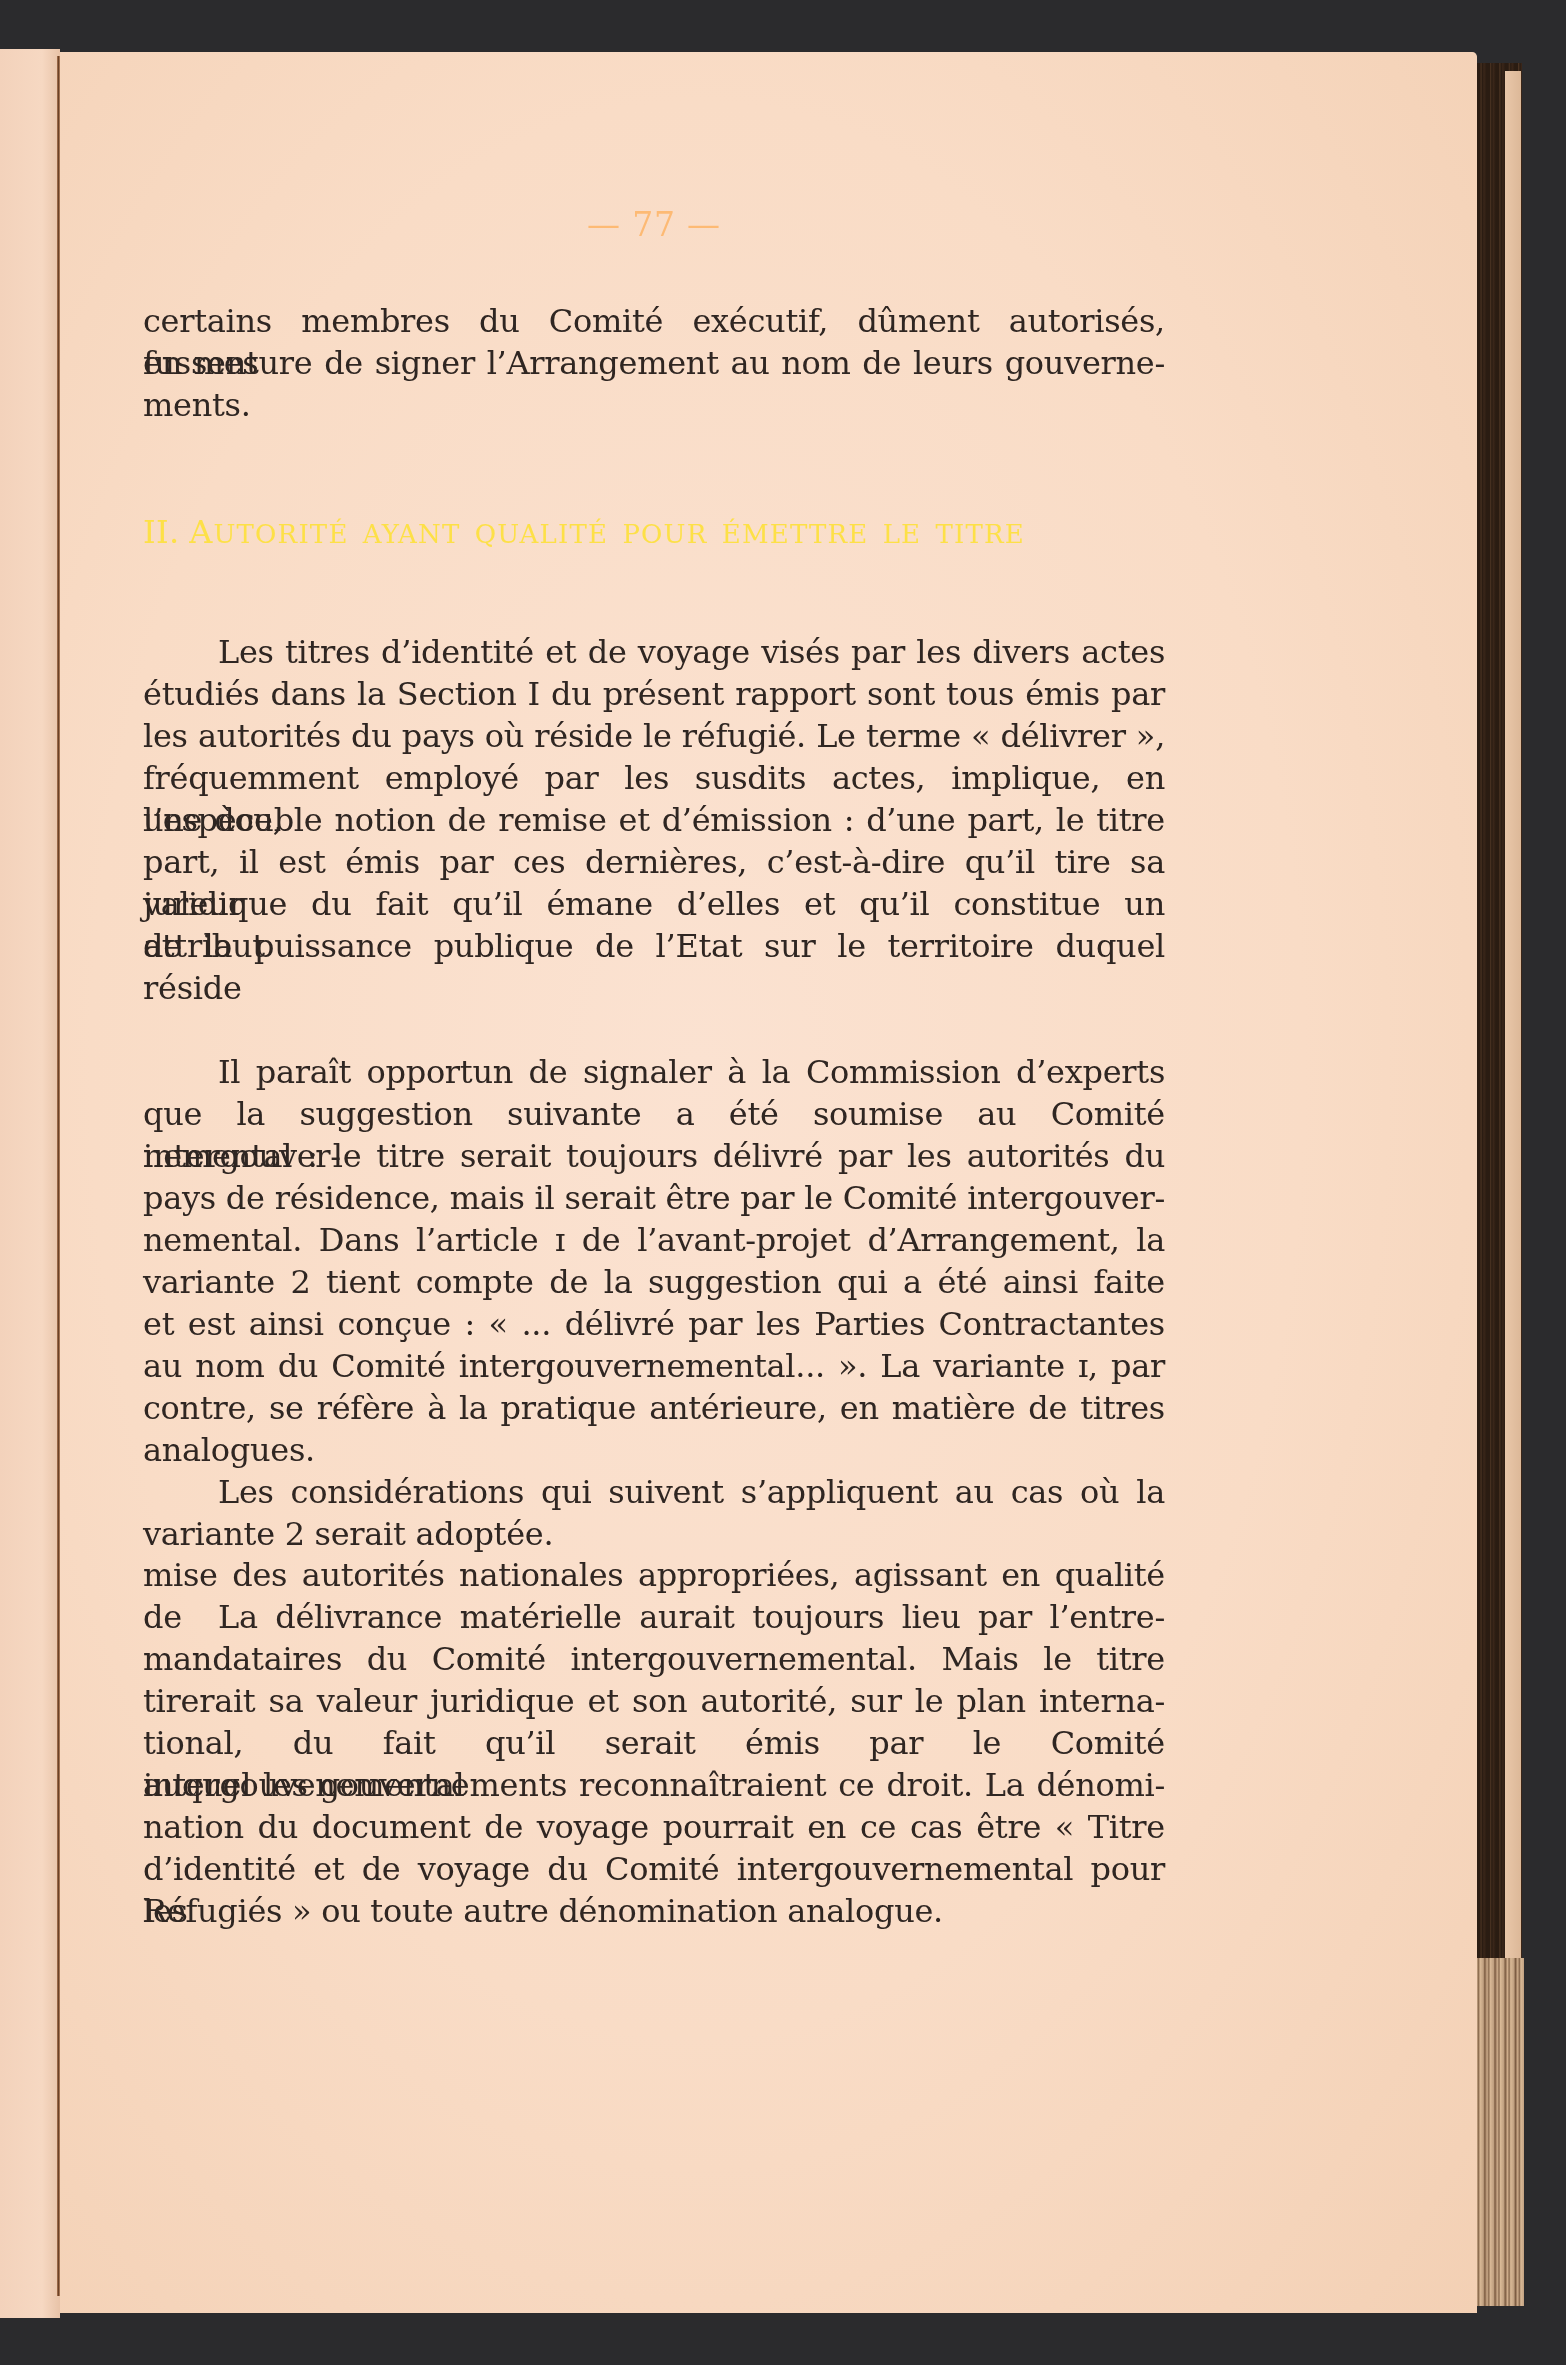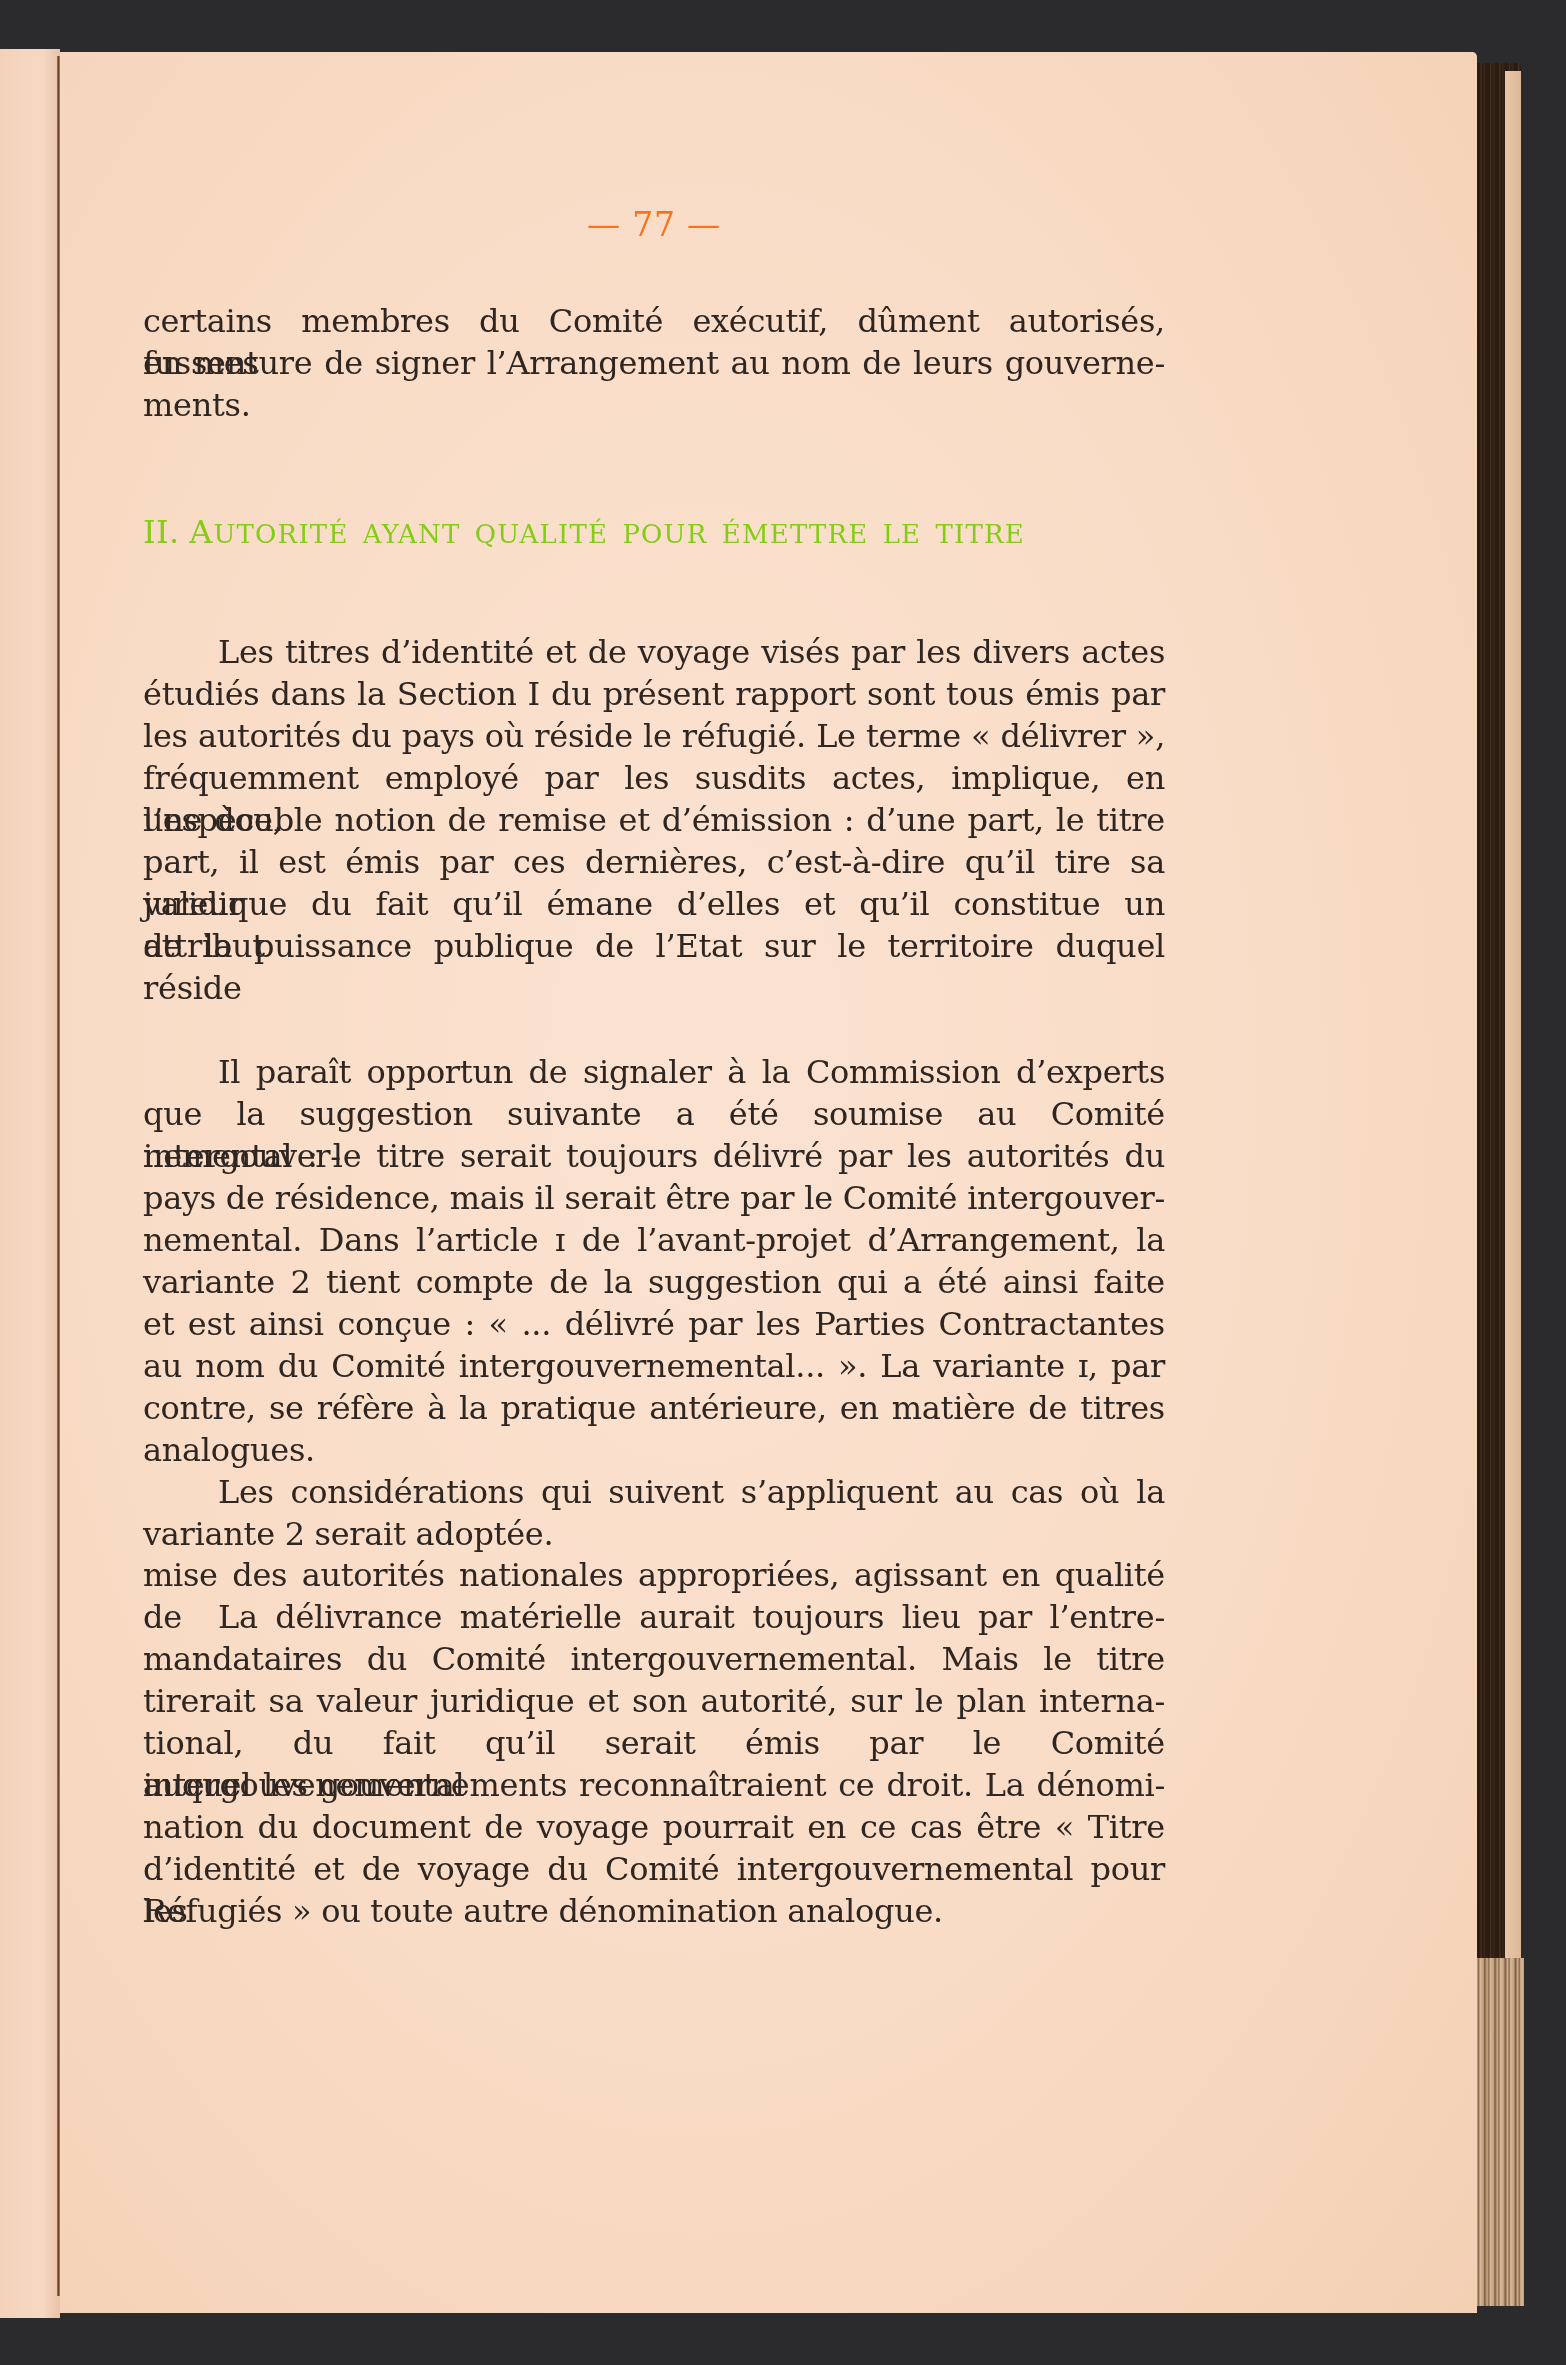"— 77 —" .page-number { color: #f97316 -> #fdba74 }
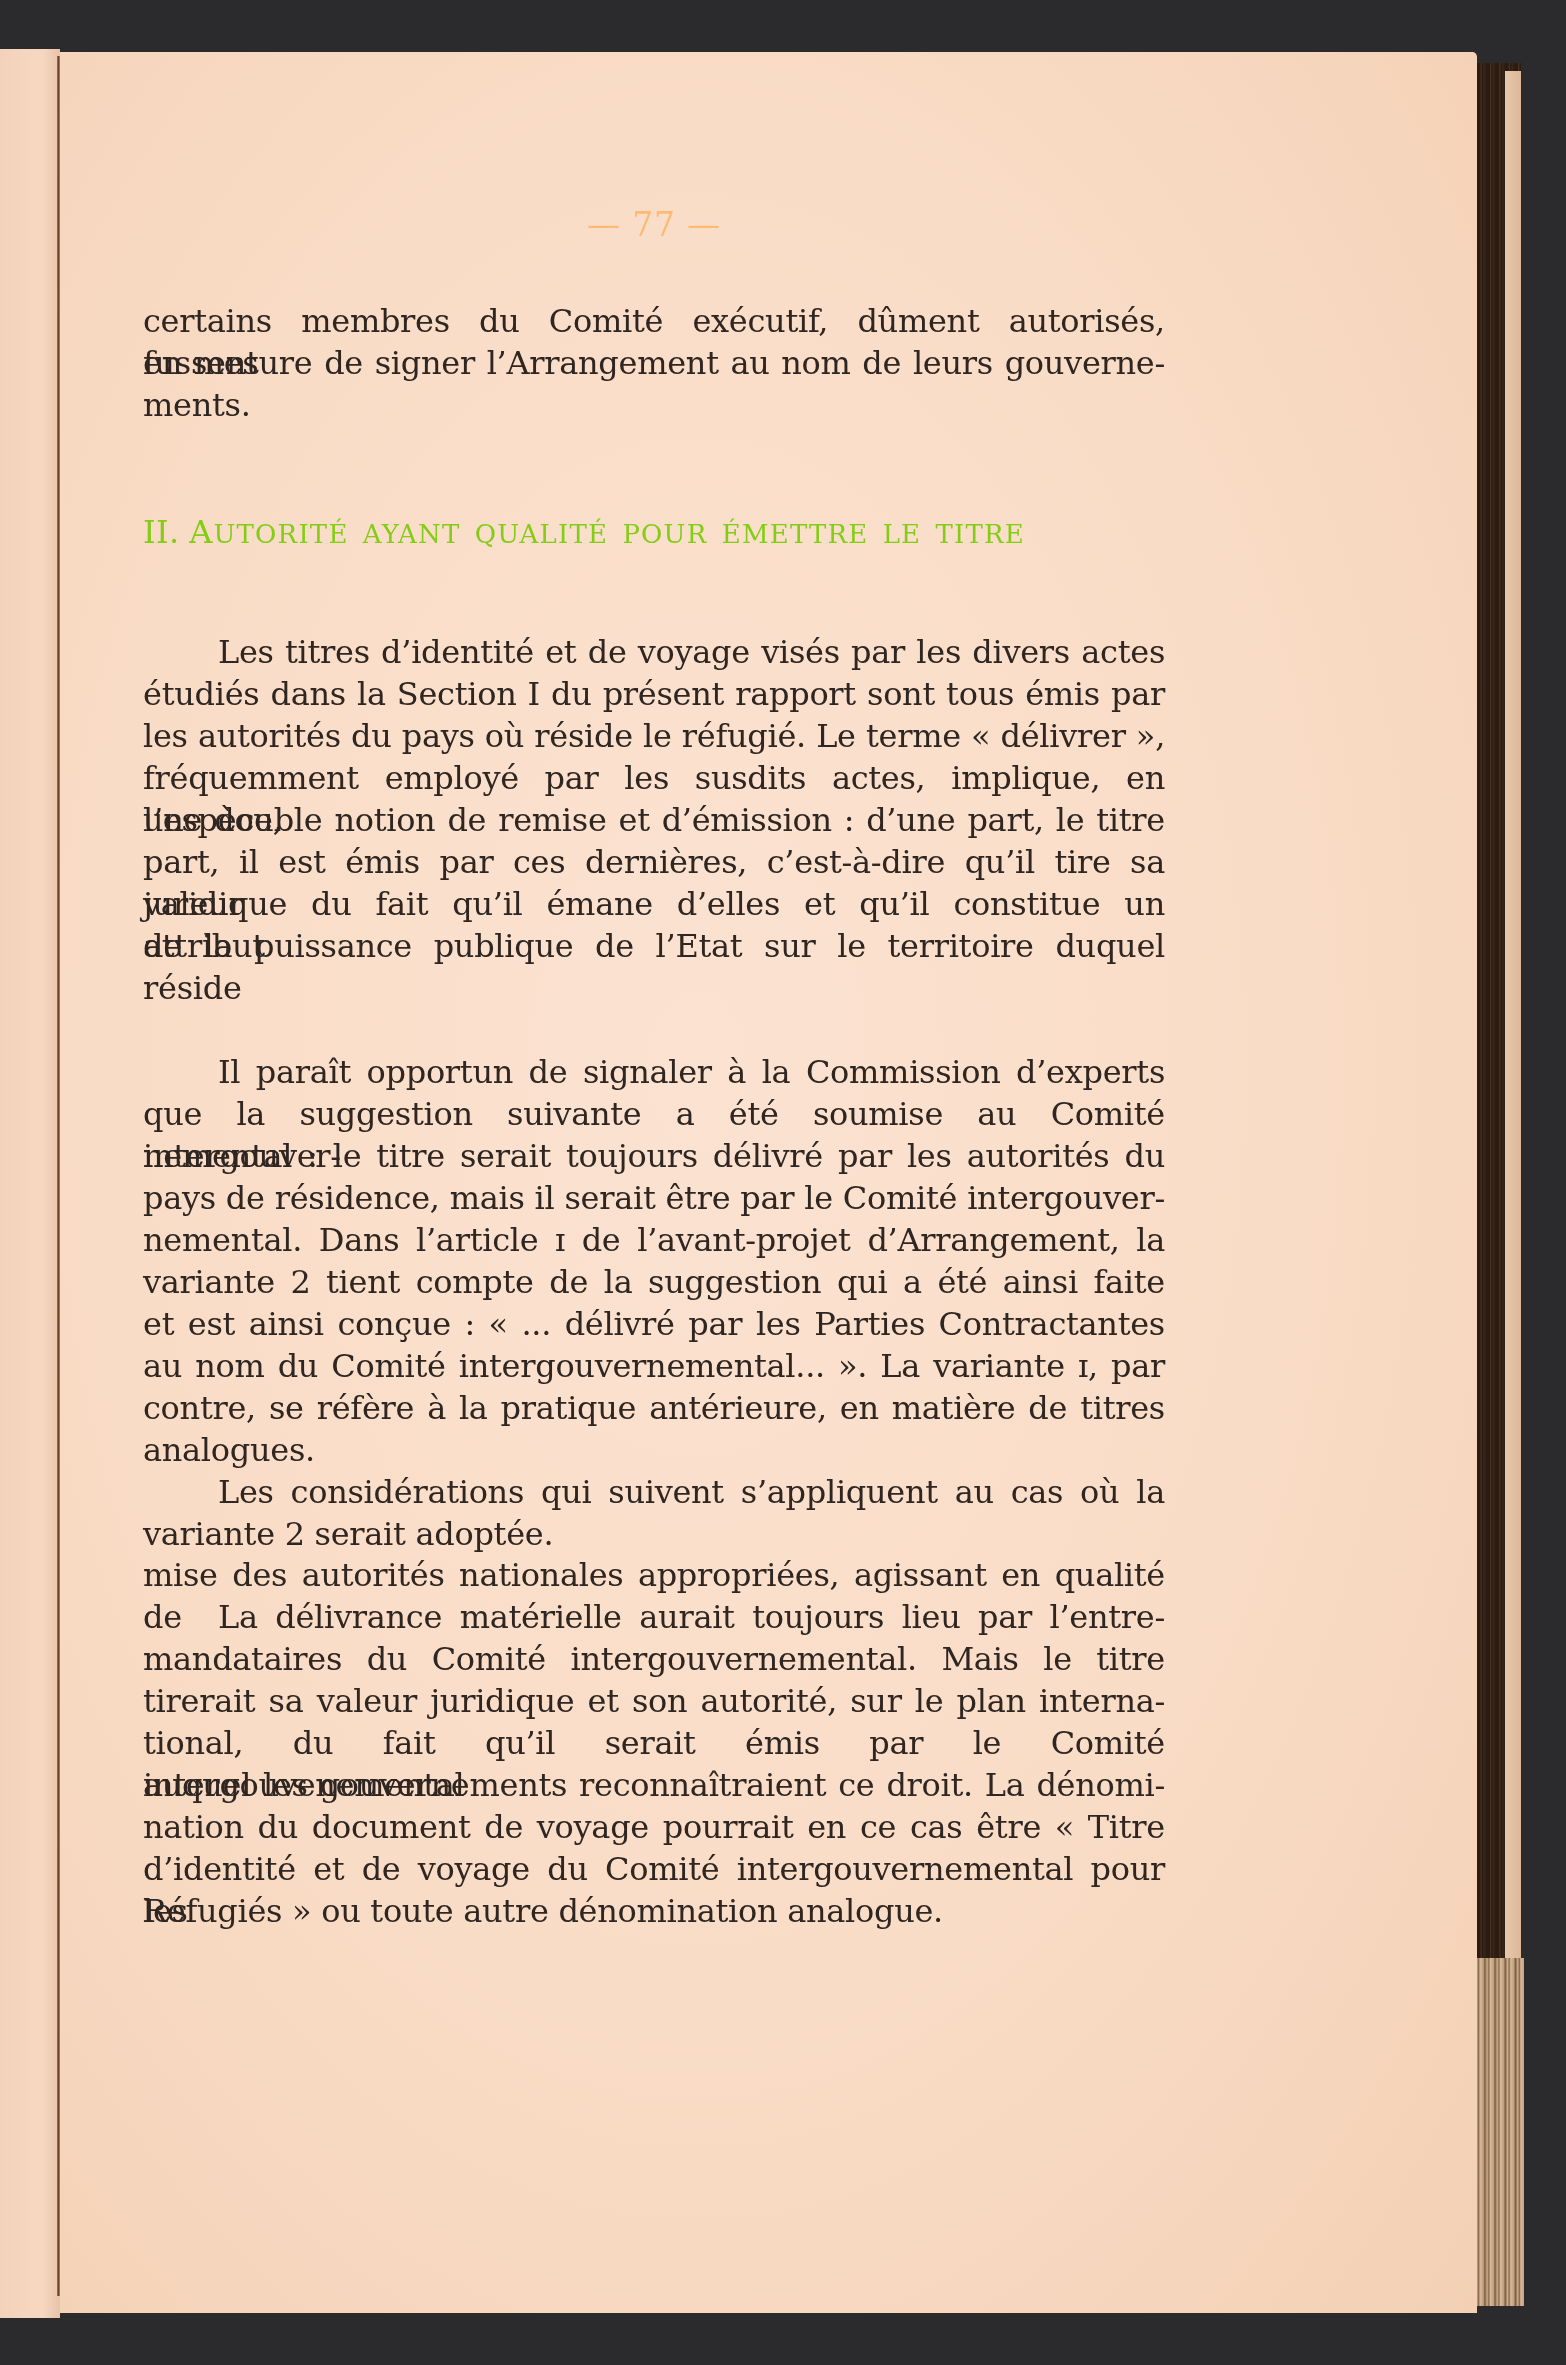"II. AUTORITÉ AYANT QUALITÉ POUR" .heading { color: #84cc16 -> #fde047 }
